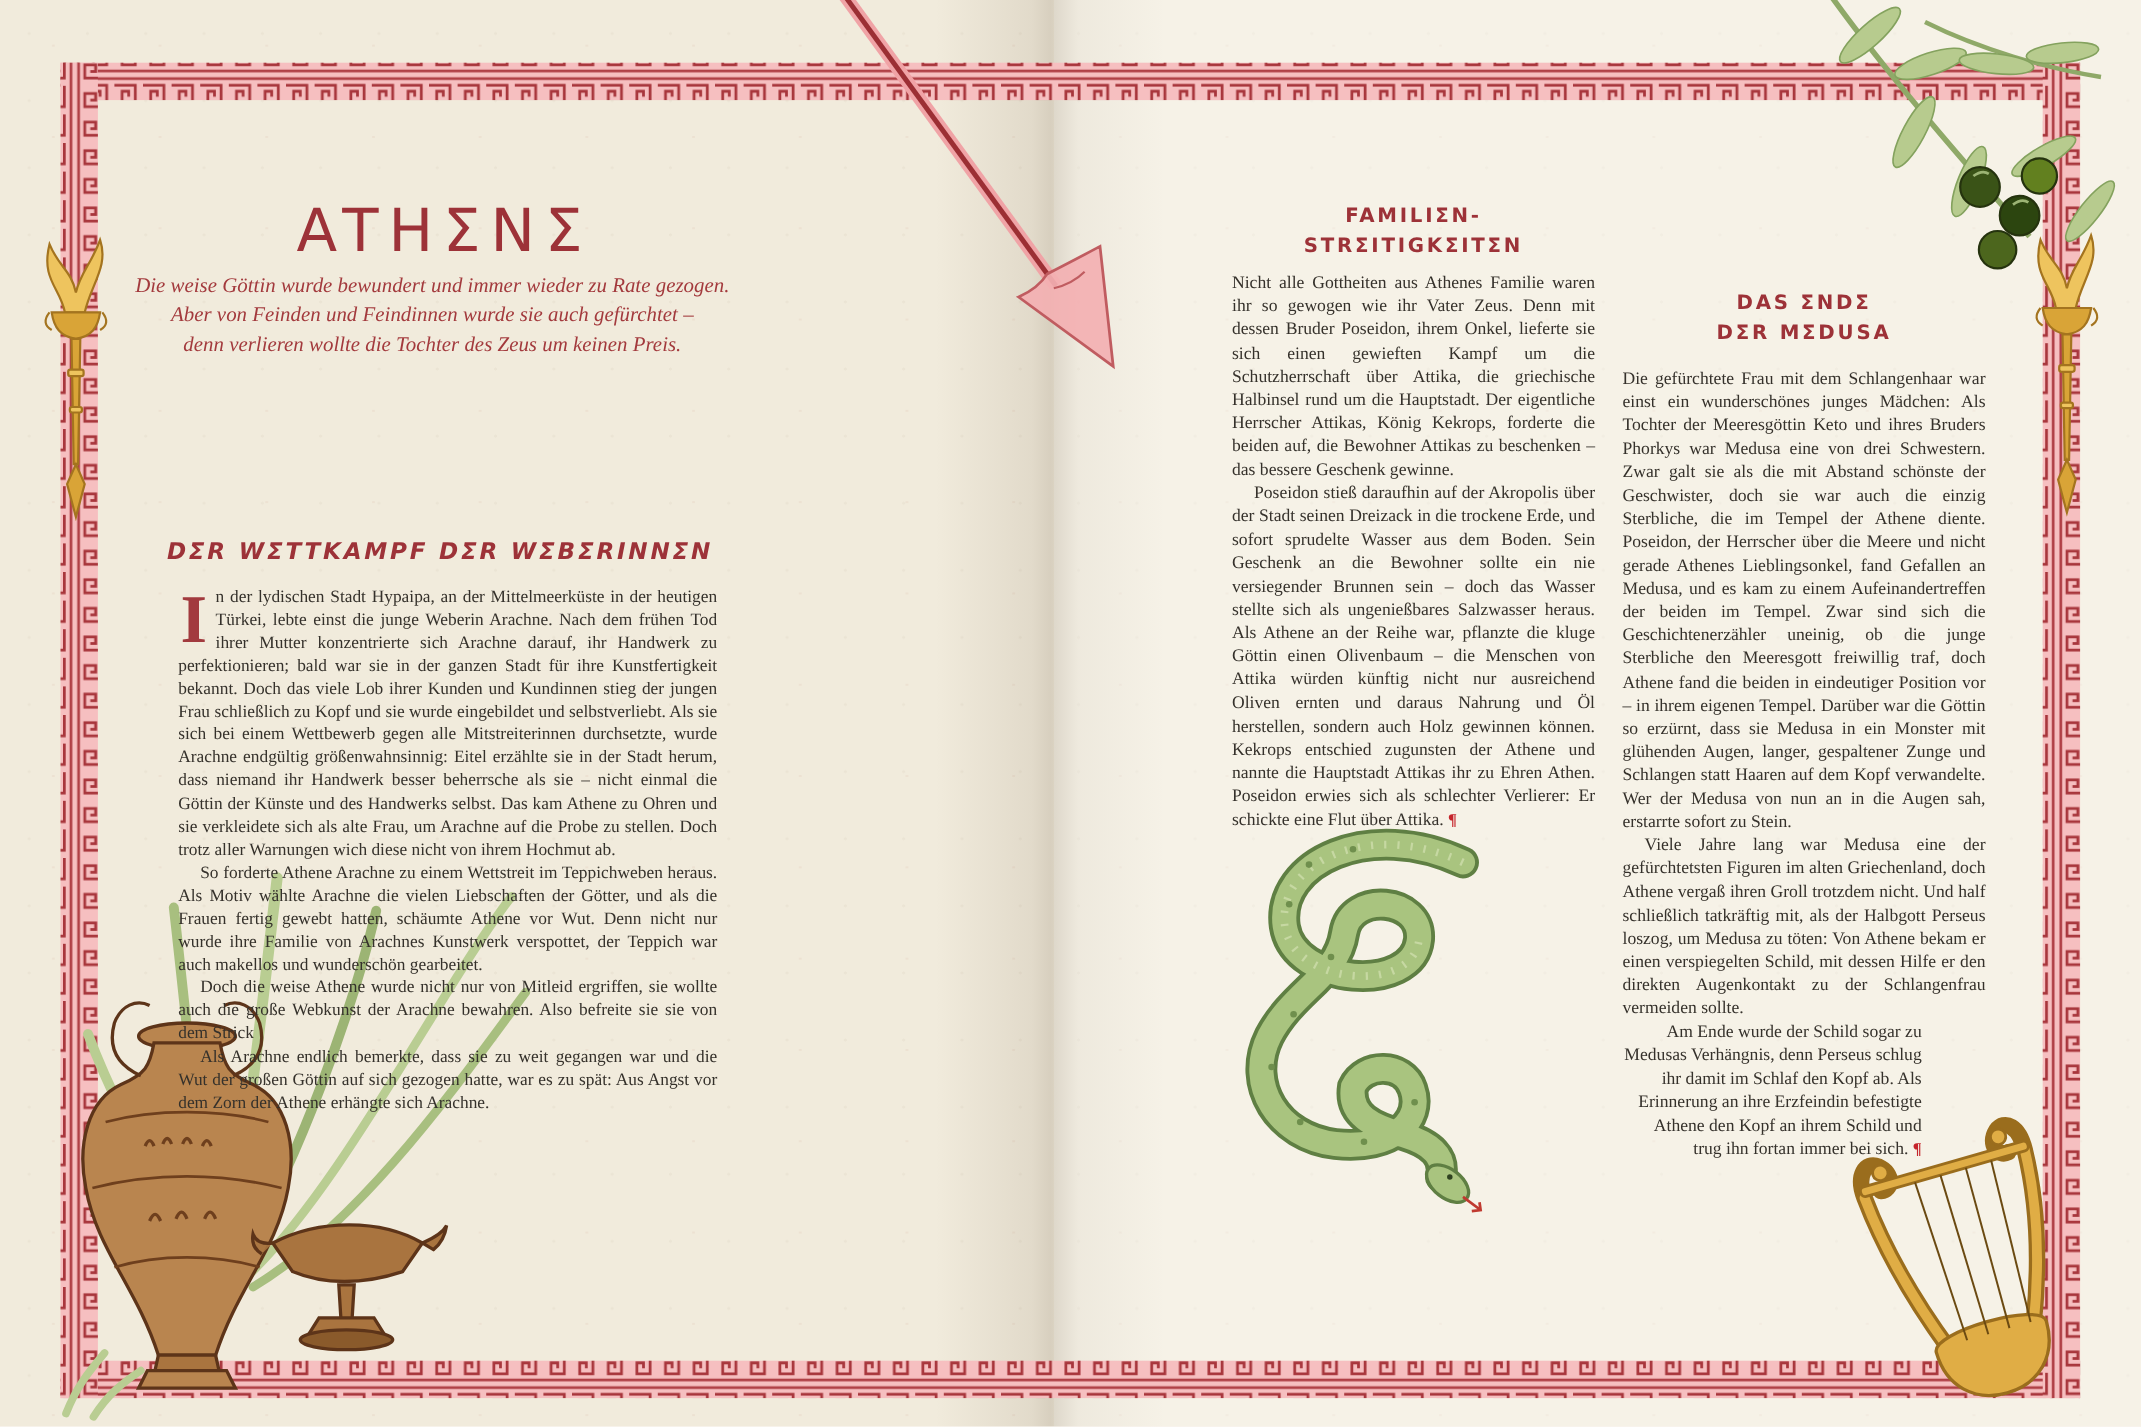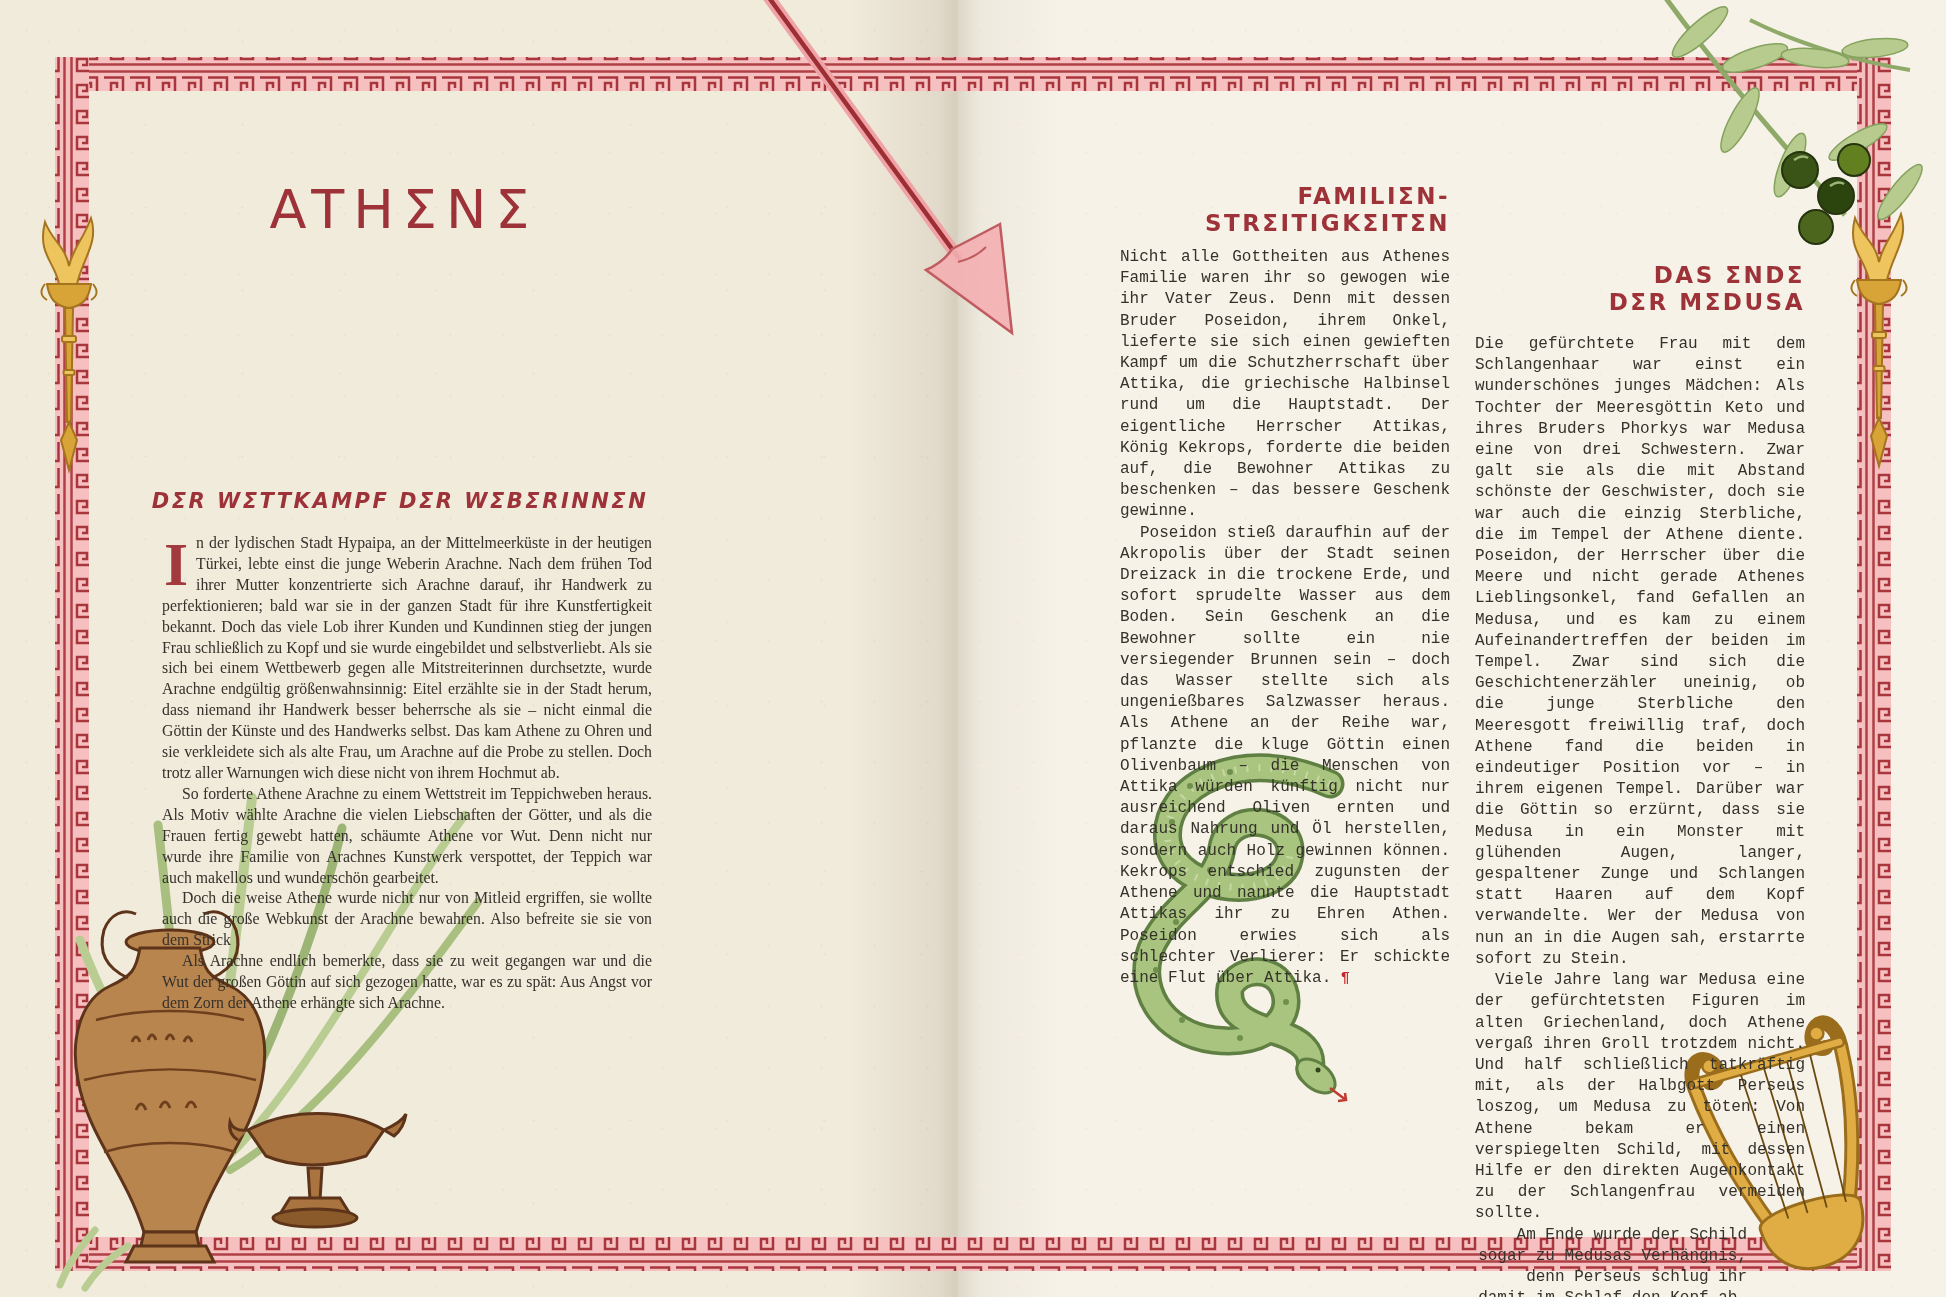"FAMILIΣN-" .colhead { font-size: 23px -> 18px; text-align: right -> center }
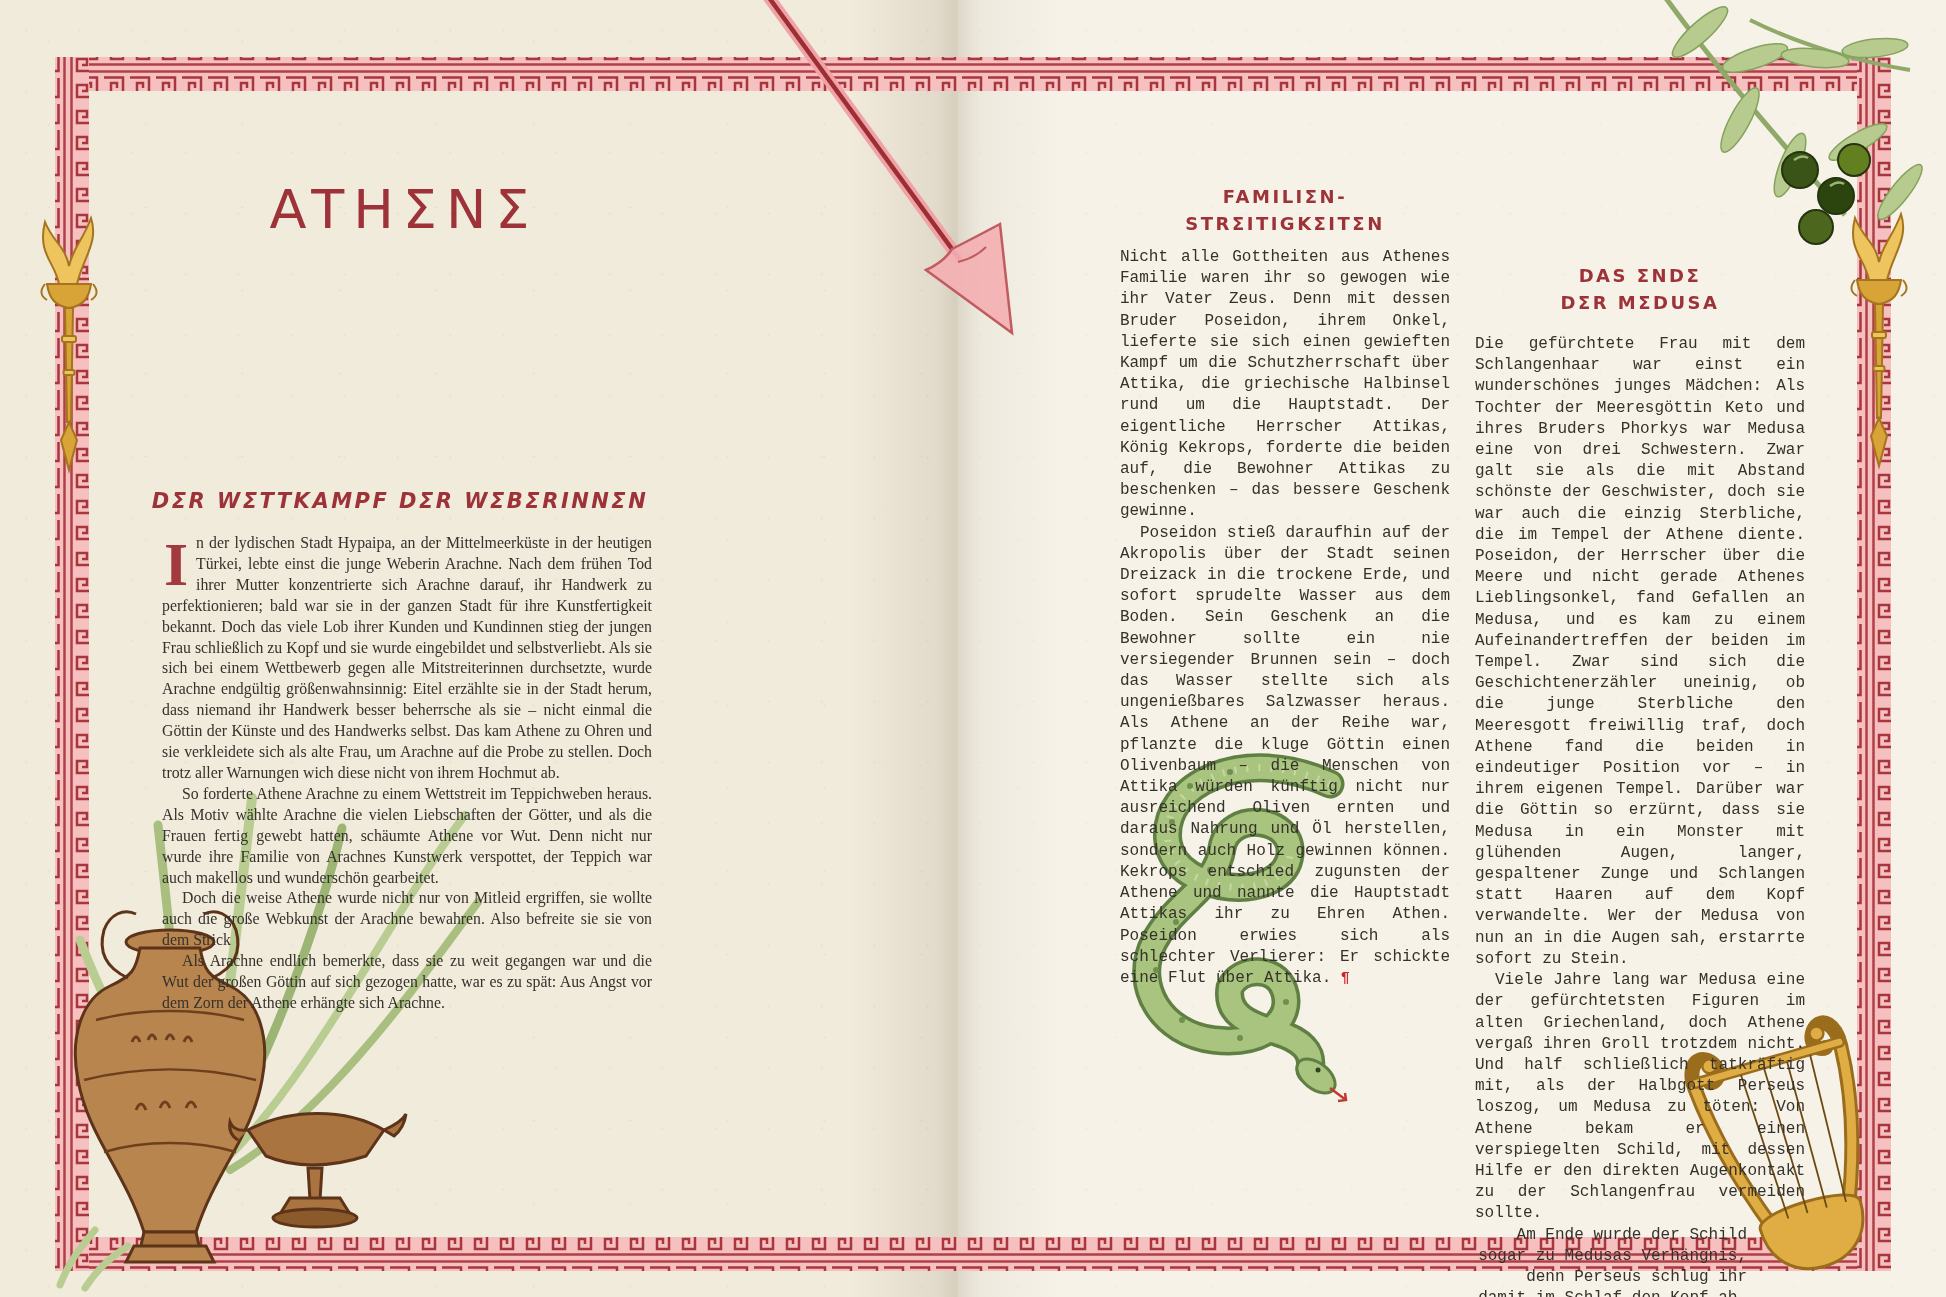"Die weise Göttin wurde bewundert" div.abs { html: none -> <div>Die weise Göttin wurde bewundert und immer wieder zu Rate gezogen. Aber von Feinden und Feindinnen wurde sie auch gefürchtet – denn verlieren wollte die Tochter des Zeus um keinen Preis.</div> }
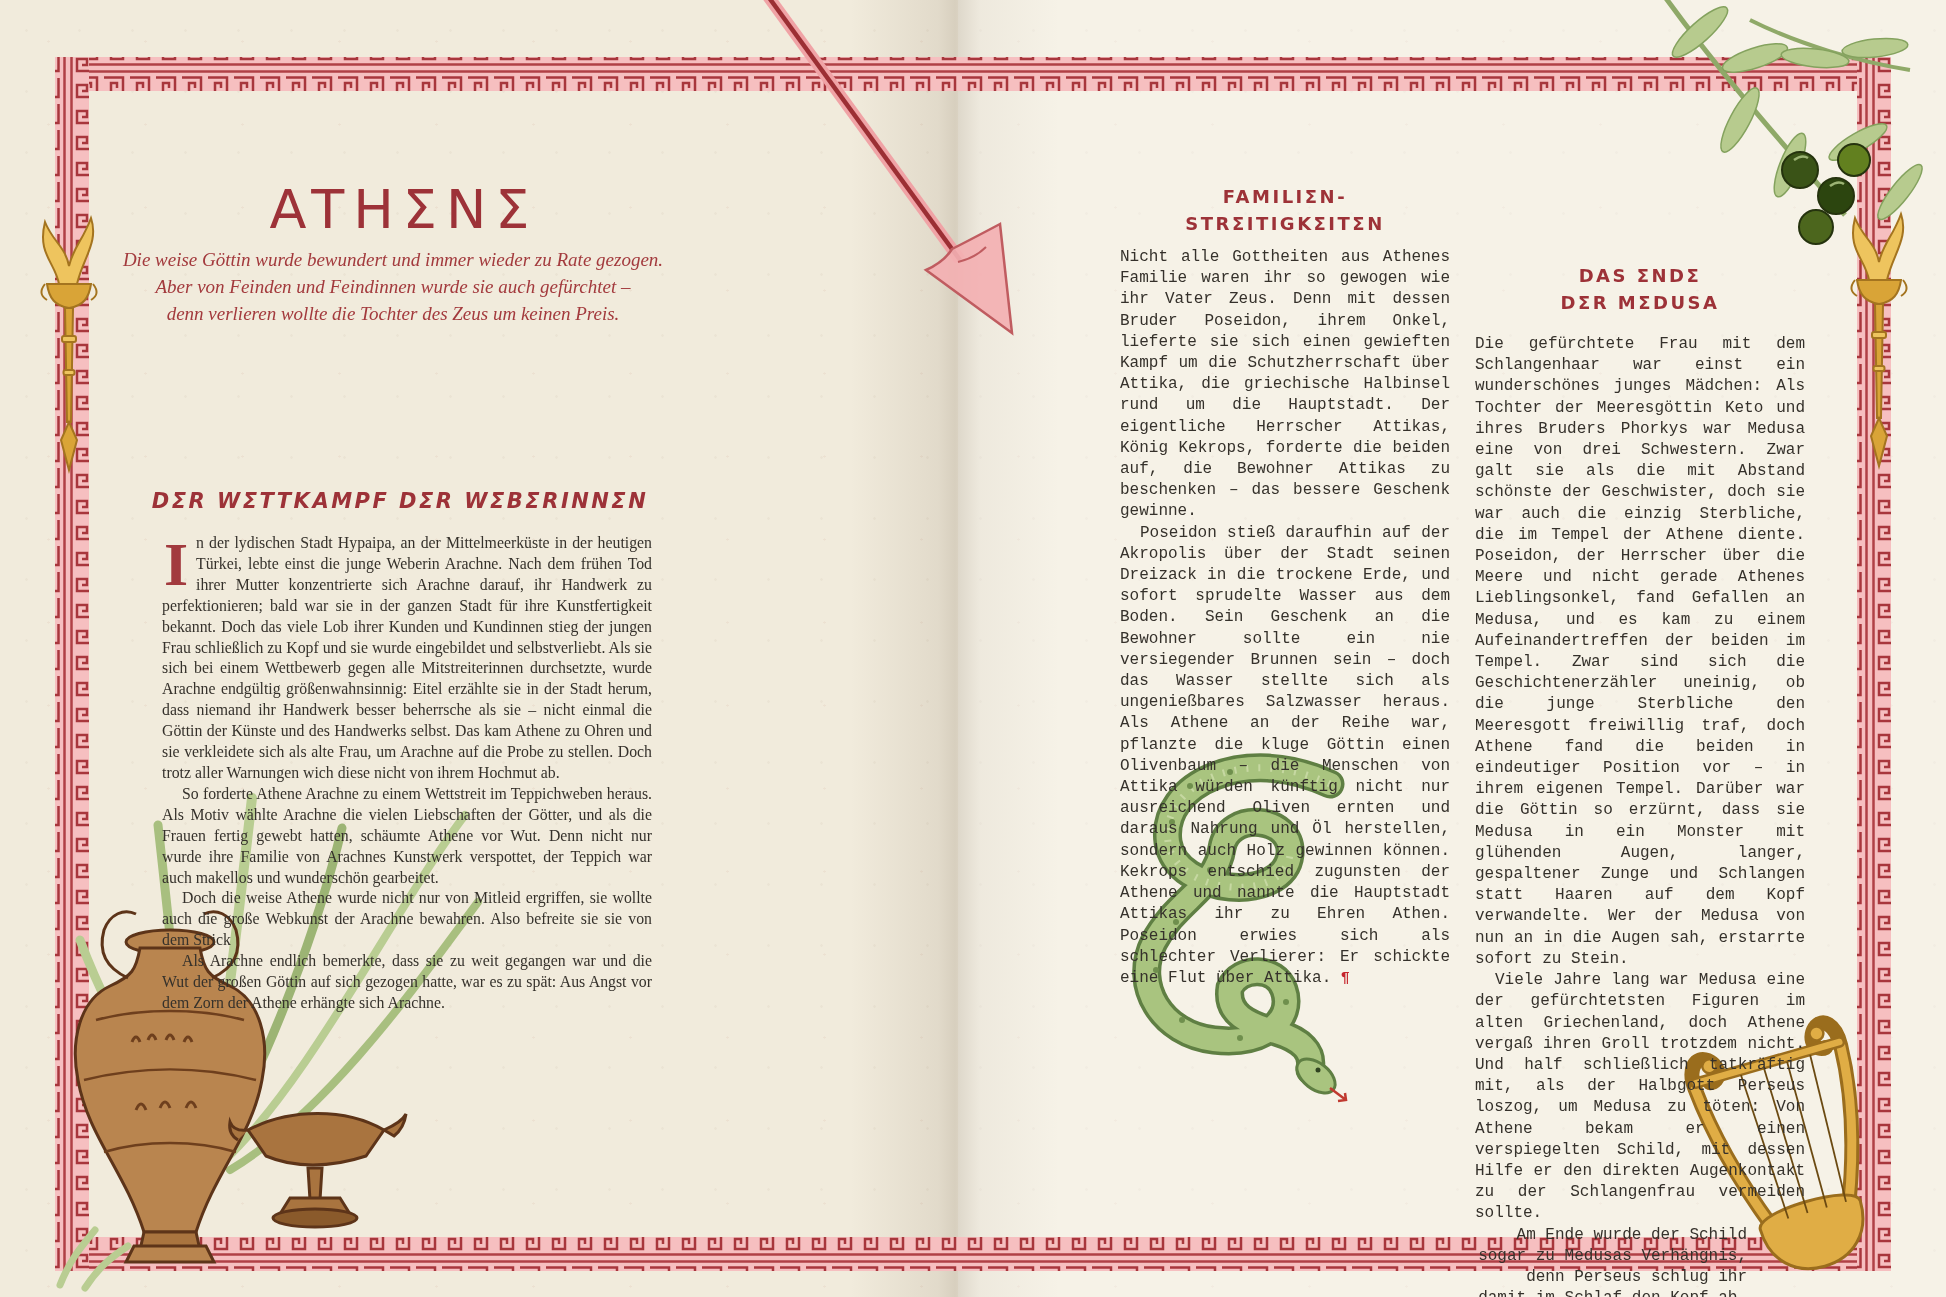"Nicht alle Gottheiten aus Athenes" .col { font-family: Liberation Mono, monospace -> none }
